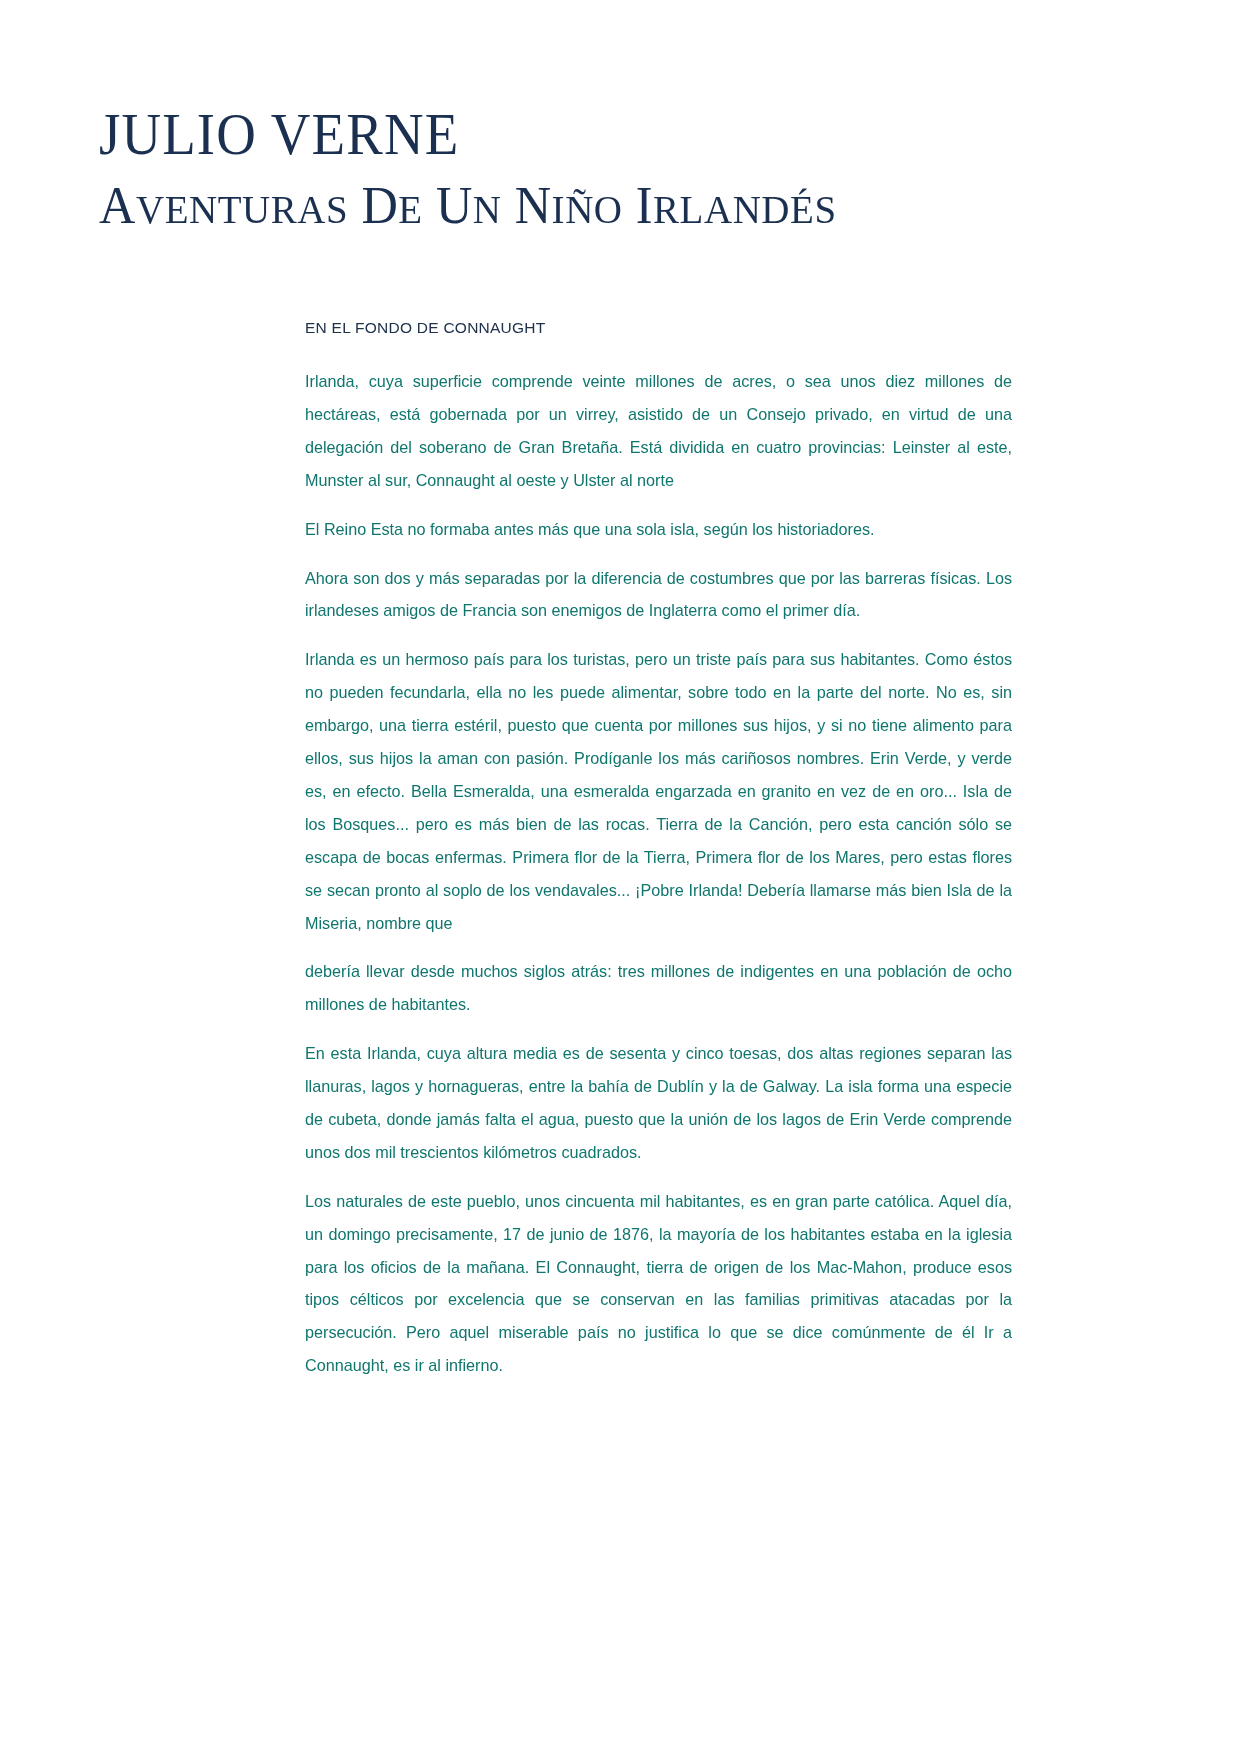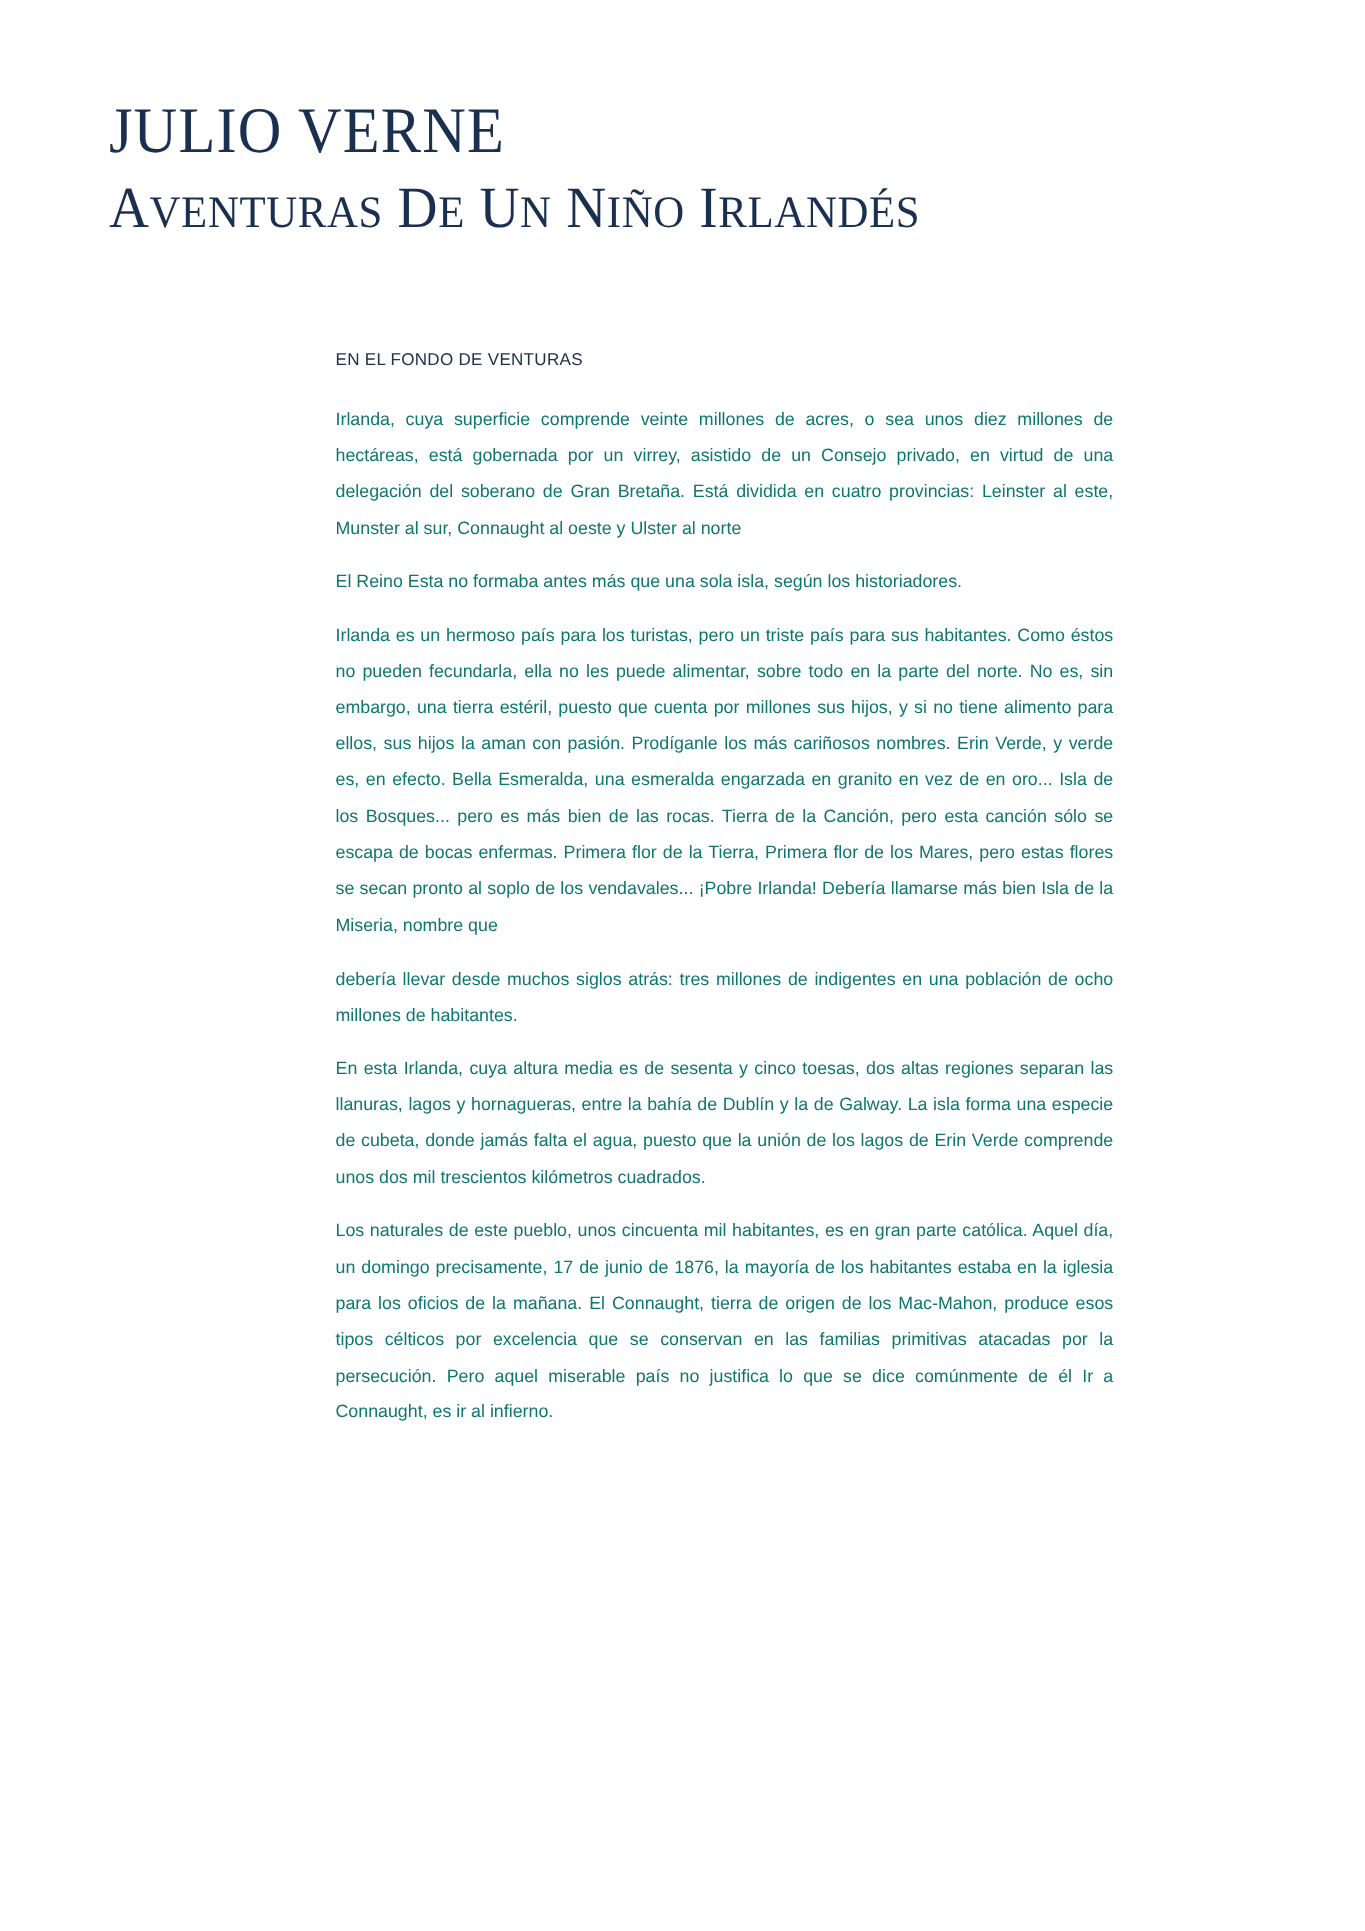"JULIO VERNE" .title-block { top: 88px -> 104px }
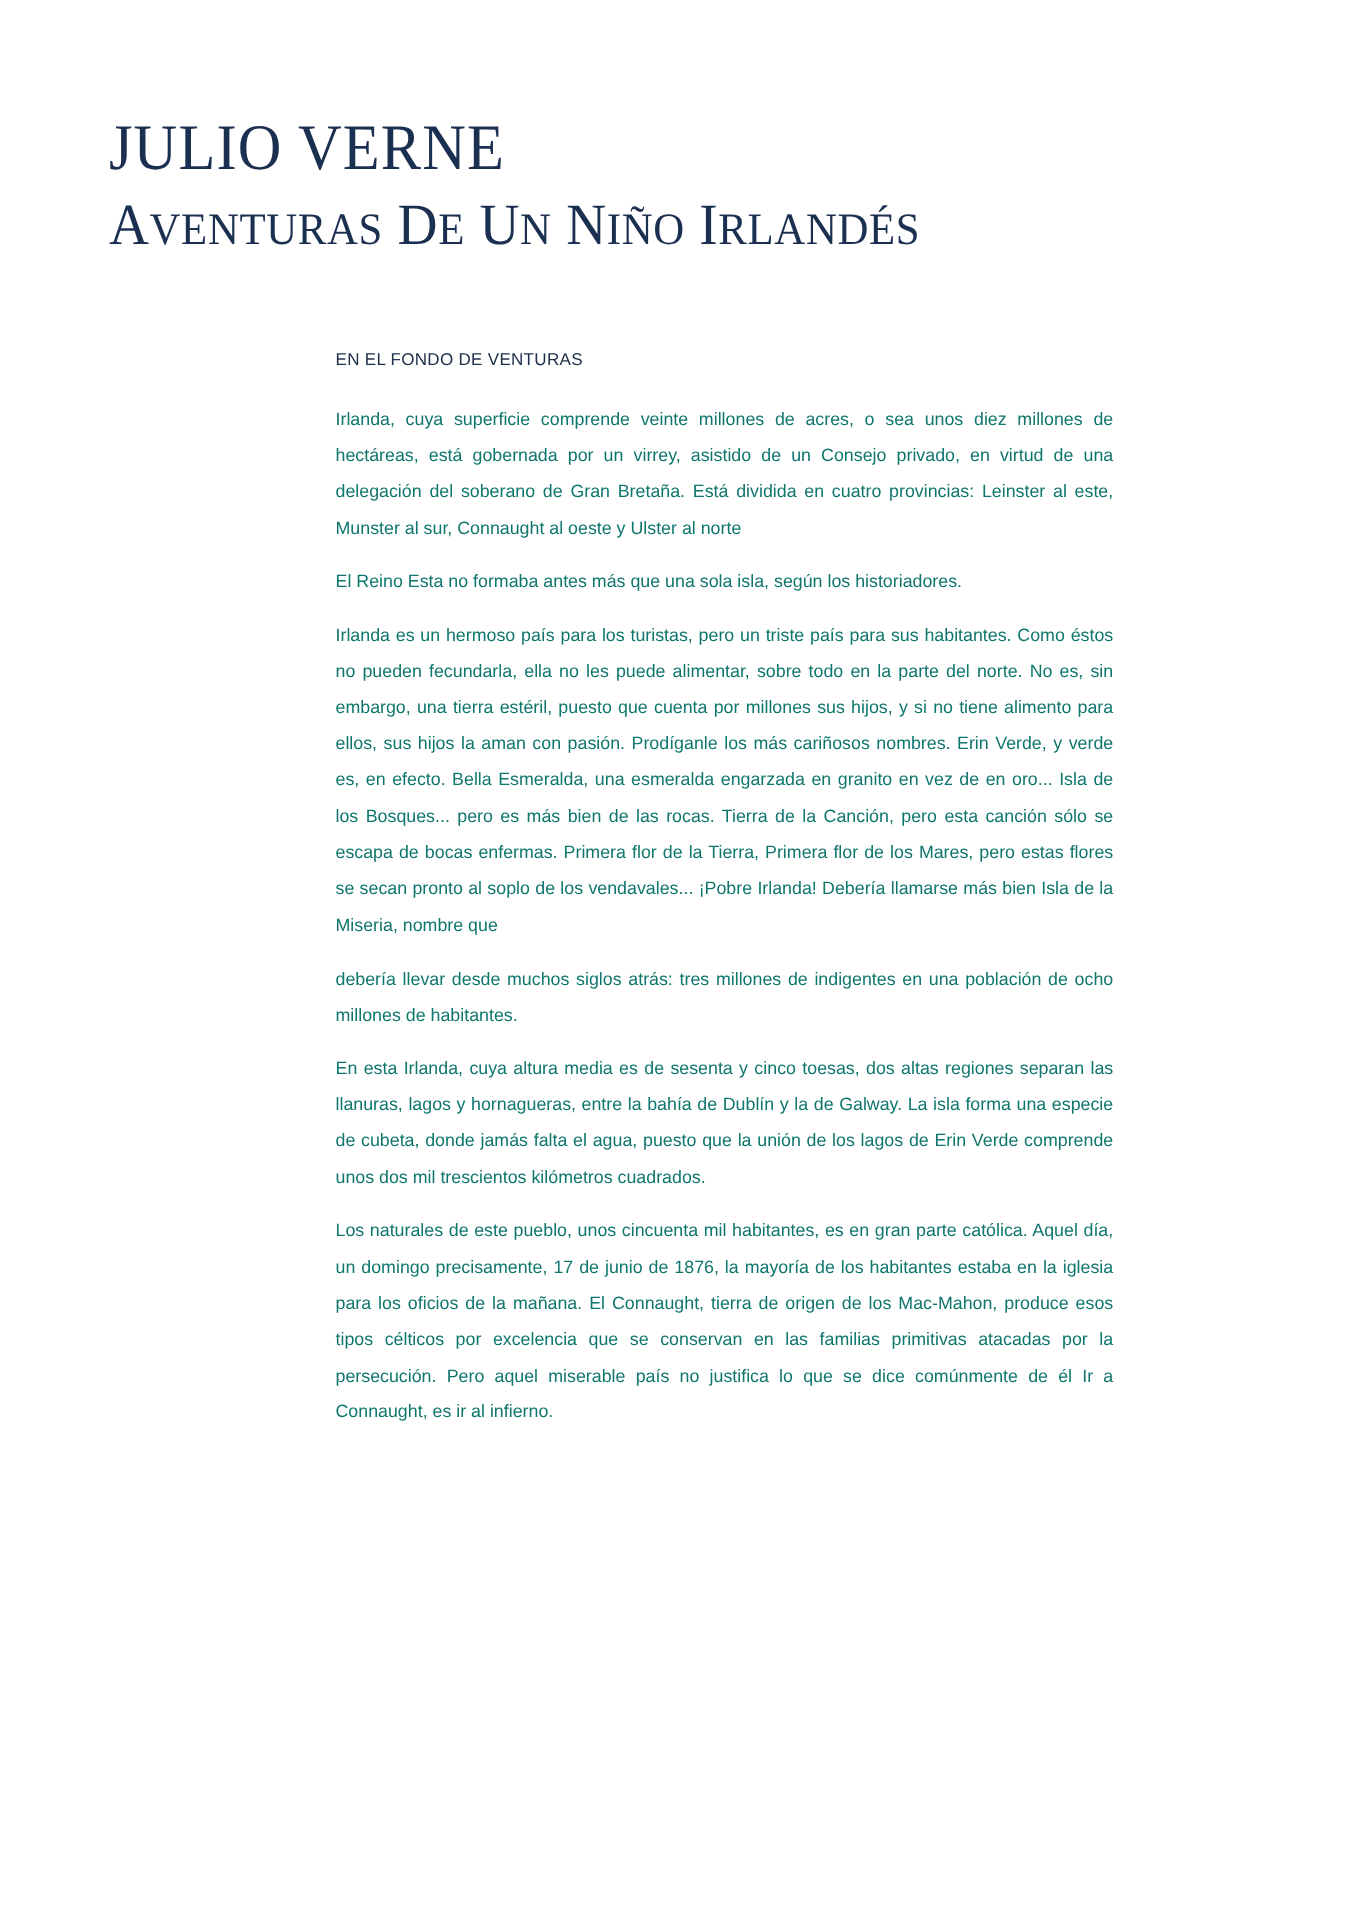"EN EL FONDO DE VENTURAS" div.section-heading { text: VENTURAS -> CONNAUGHT }
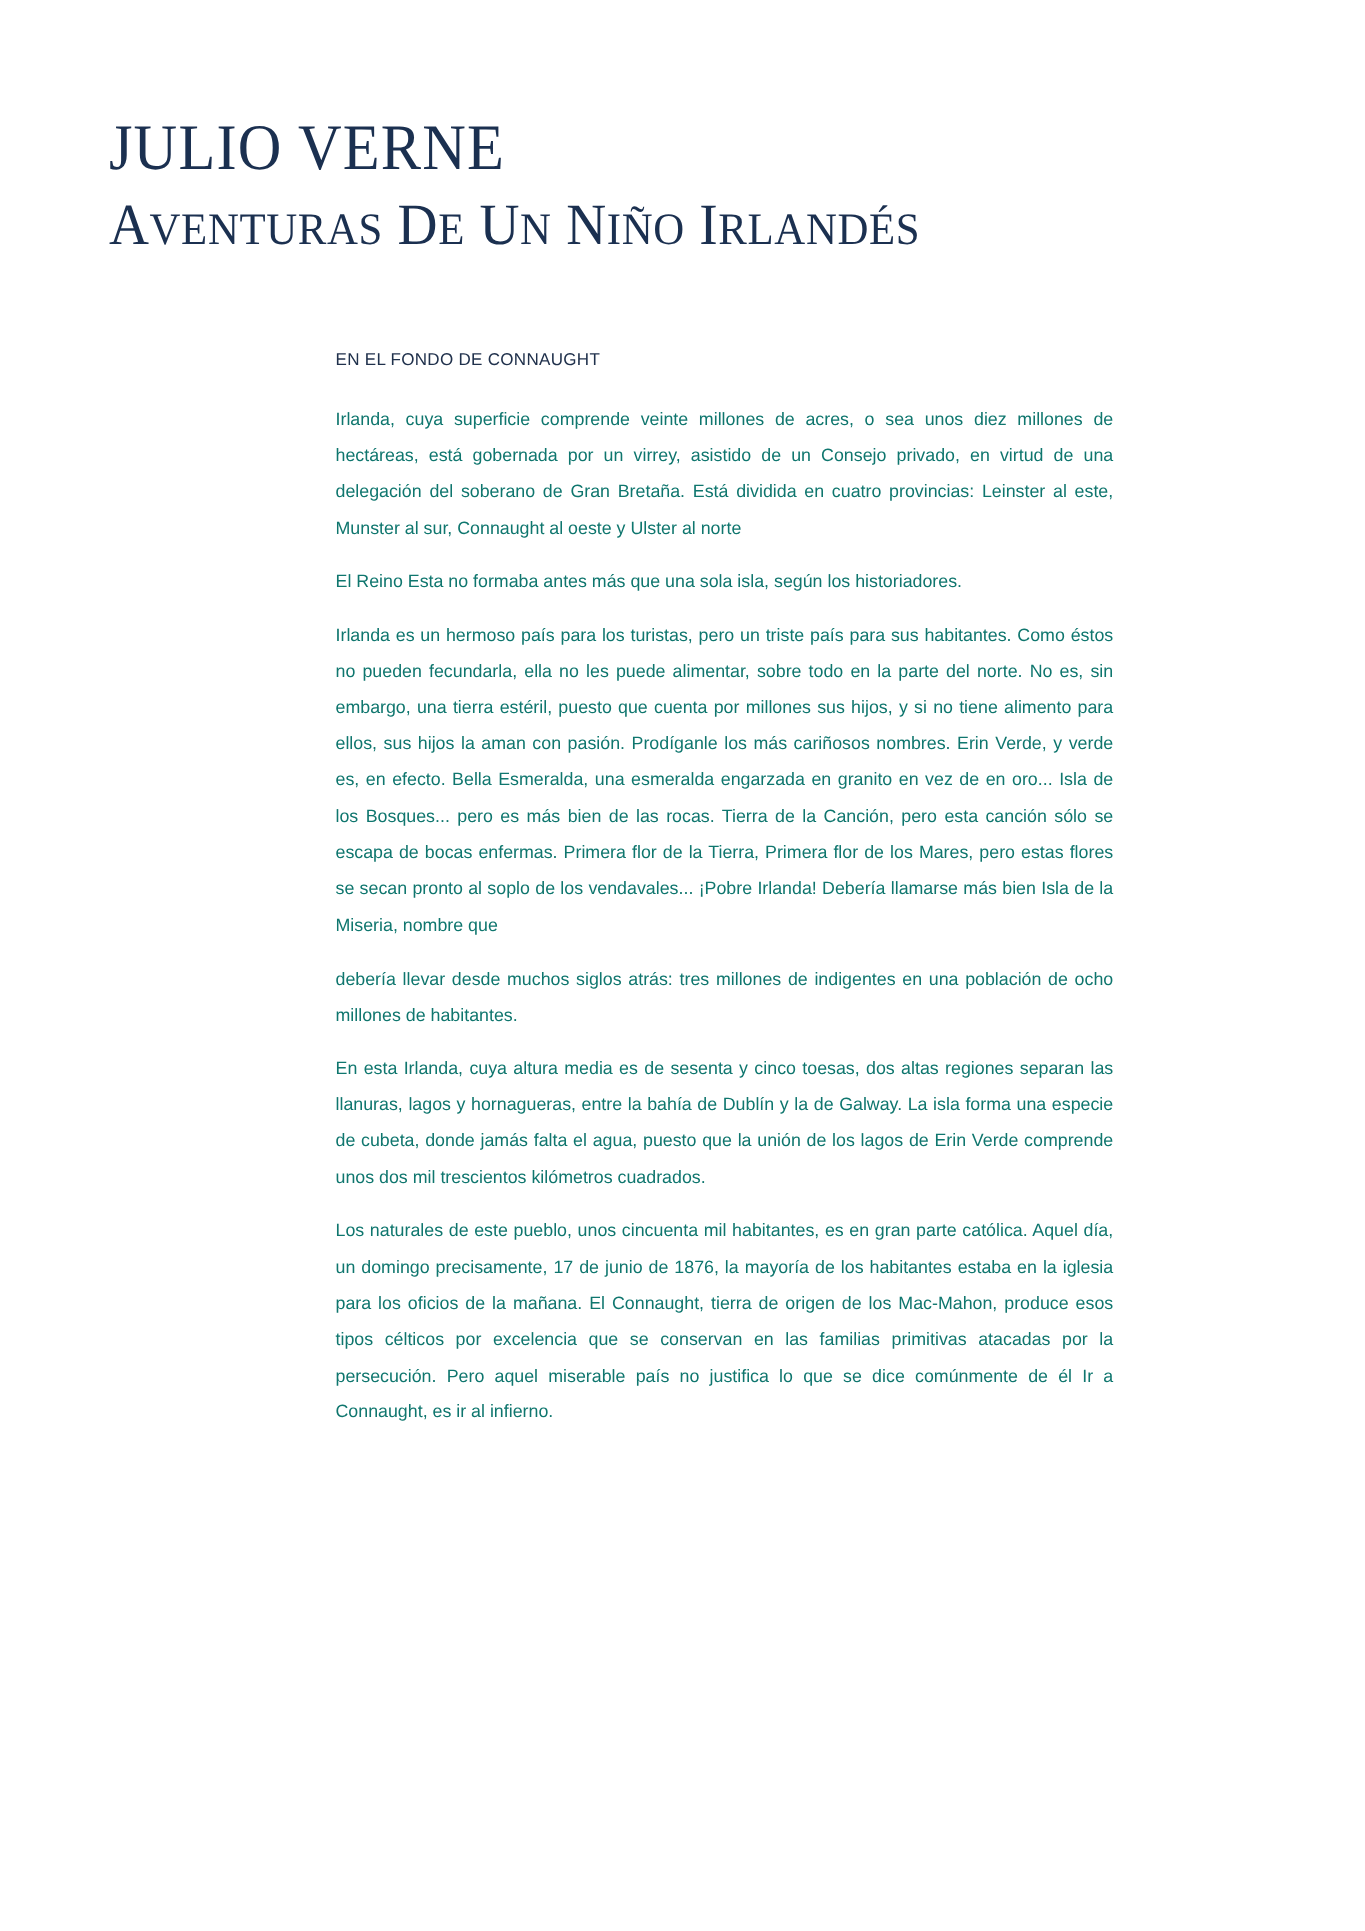"Ahora son dos y más" p.body-par { html: none -> <p>Ahora son dos y más separadas por la diferencia de costumbres que por las barreras físicas. Los irlandeses amigos de Francia son enemigos de Inglaterra como el primer día.</p> }
